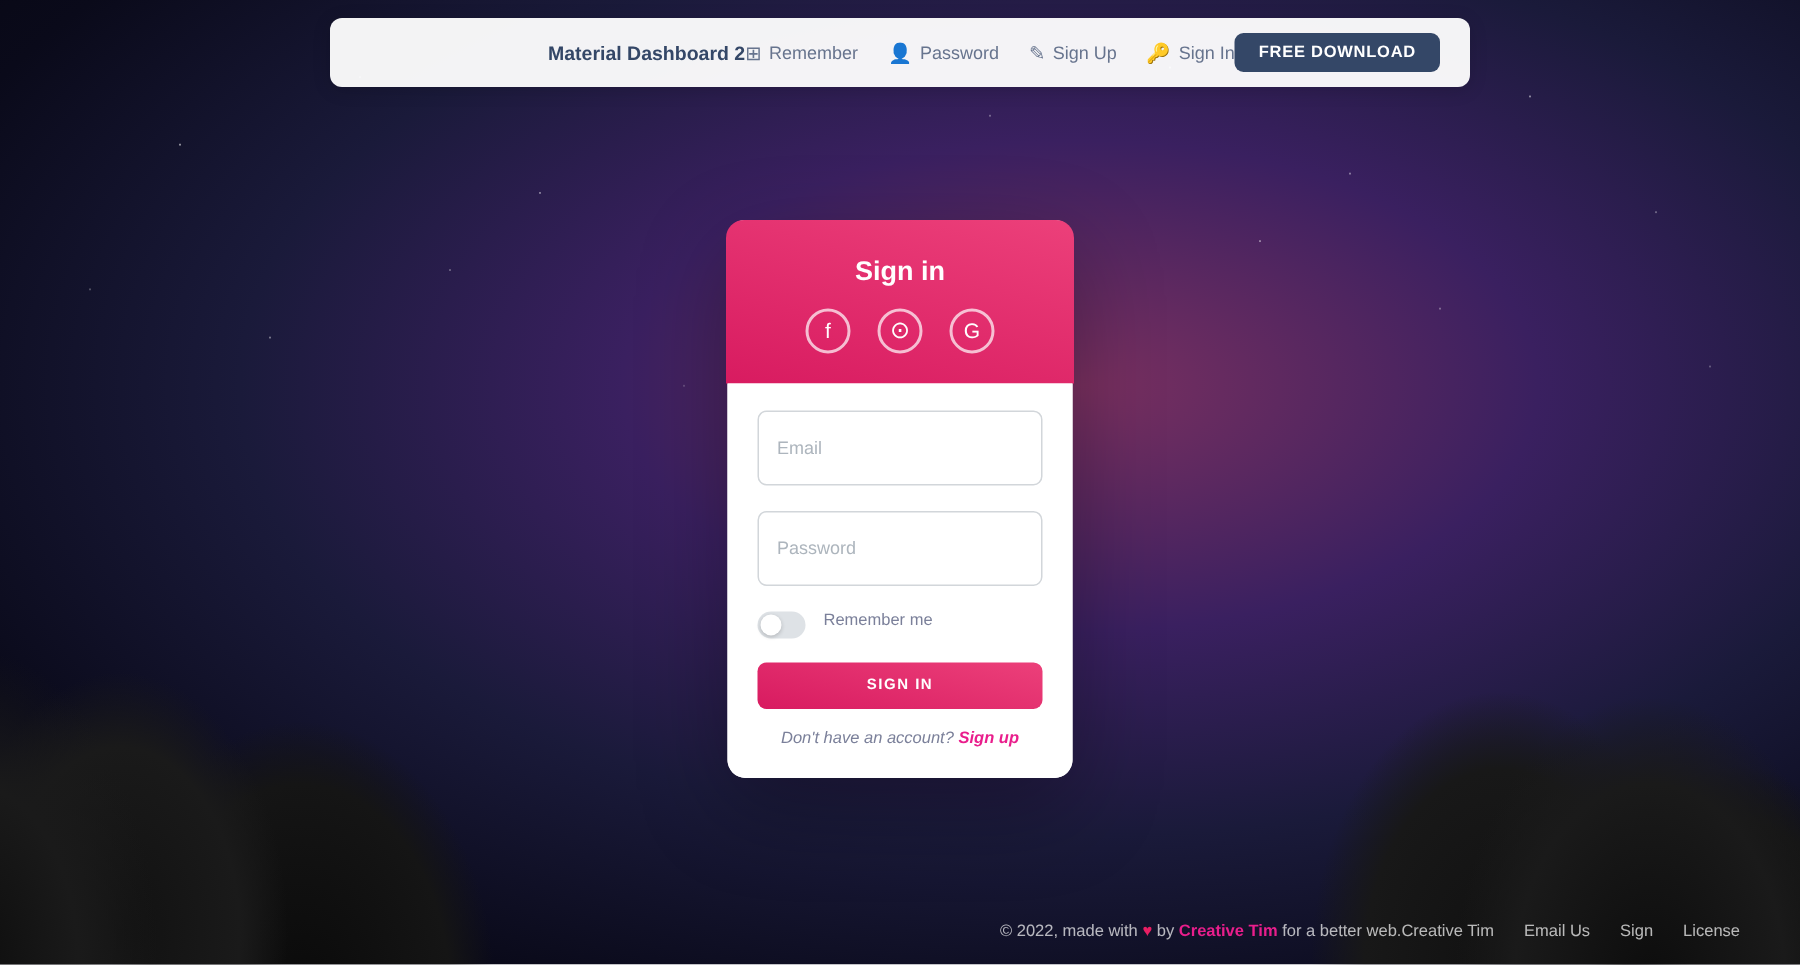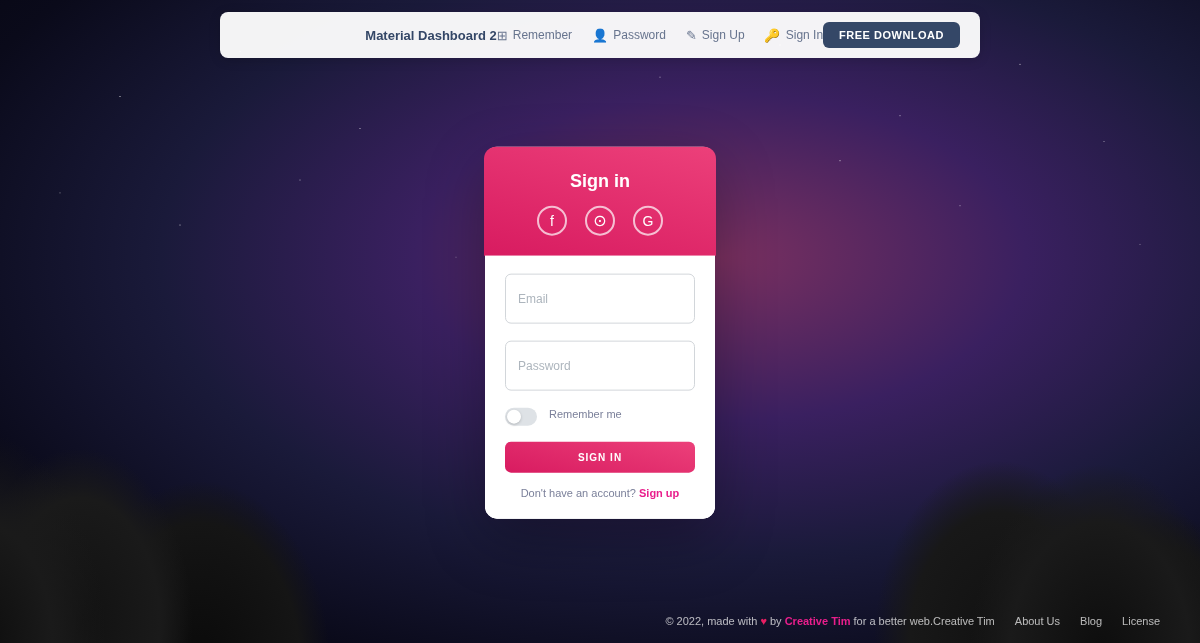"Don't have an account? Sign" .no-account-text { font-style: none -> italic }
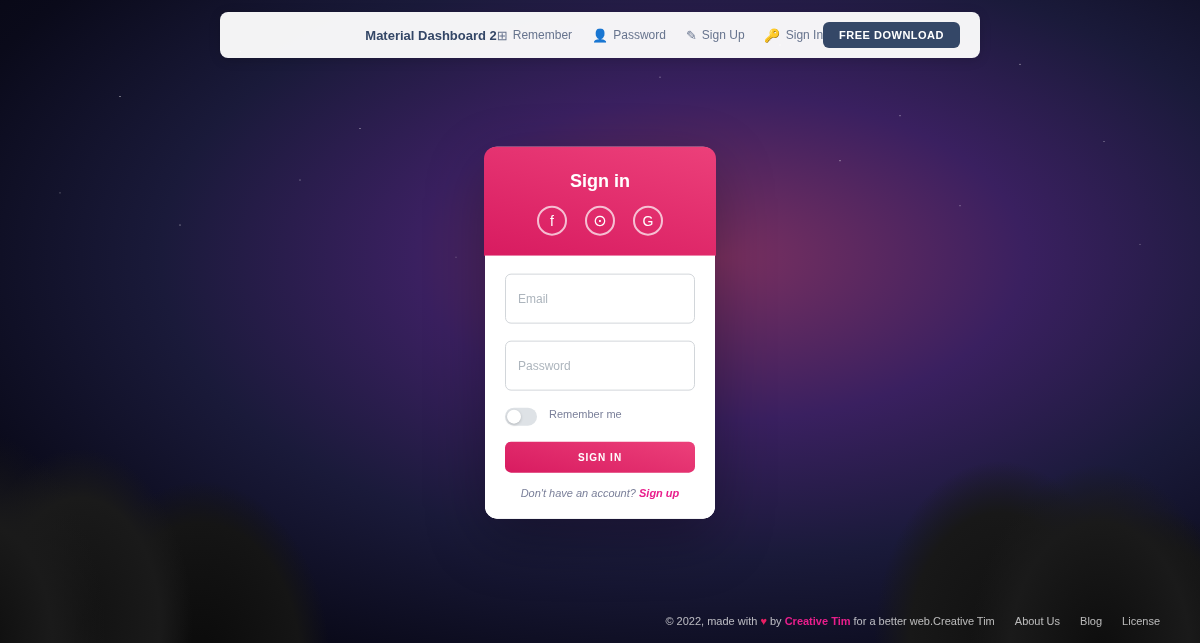"About Us" a.footer-link { text: About -> Email }
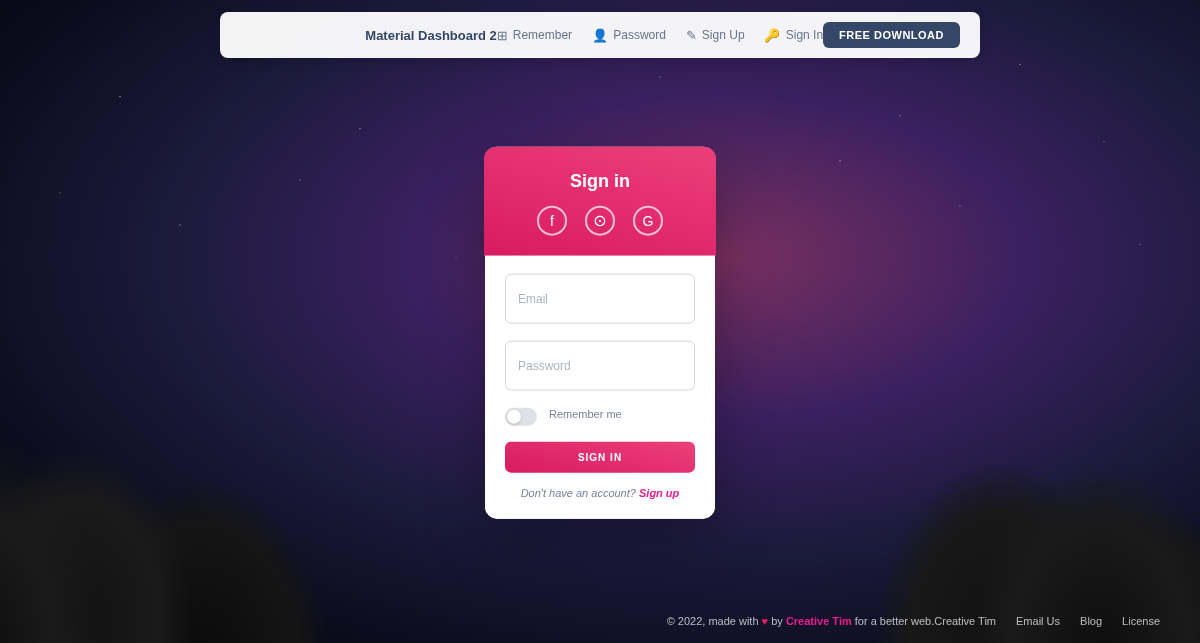"Blog" a.footer-link { text: Blog -> Sign }
